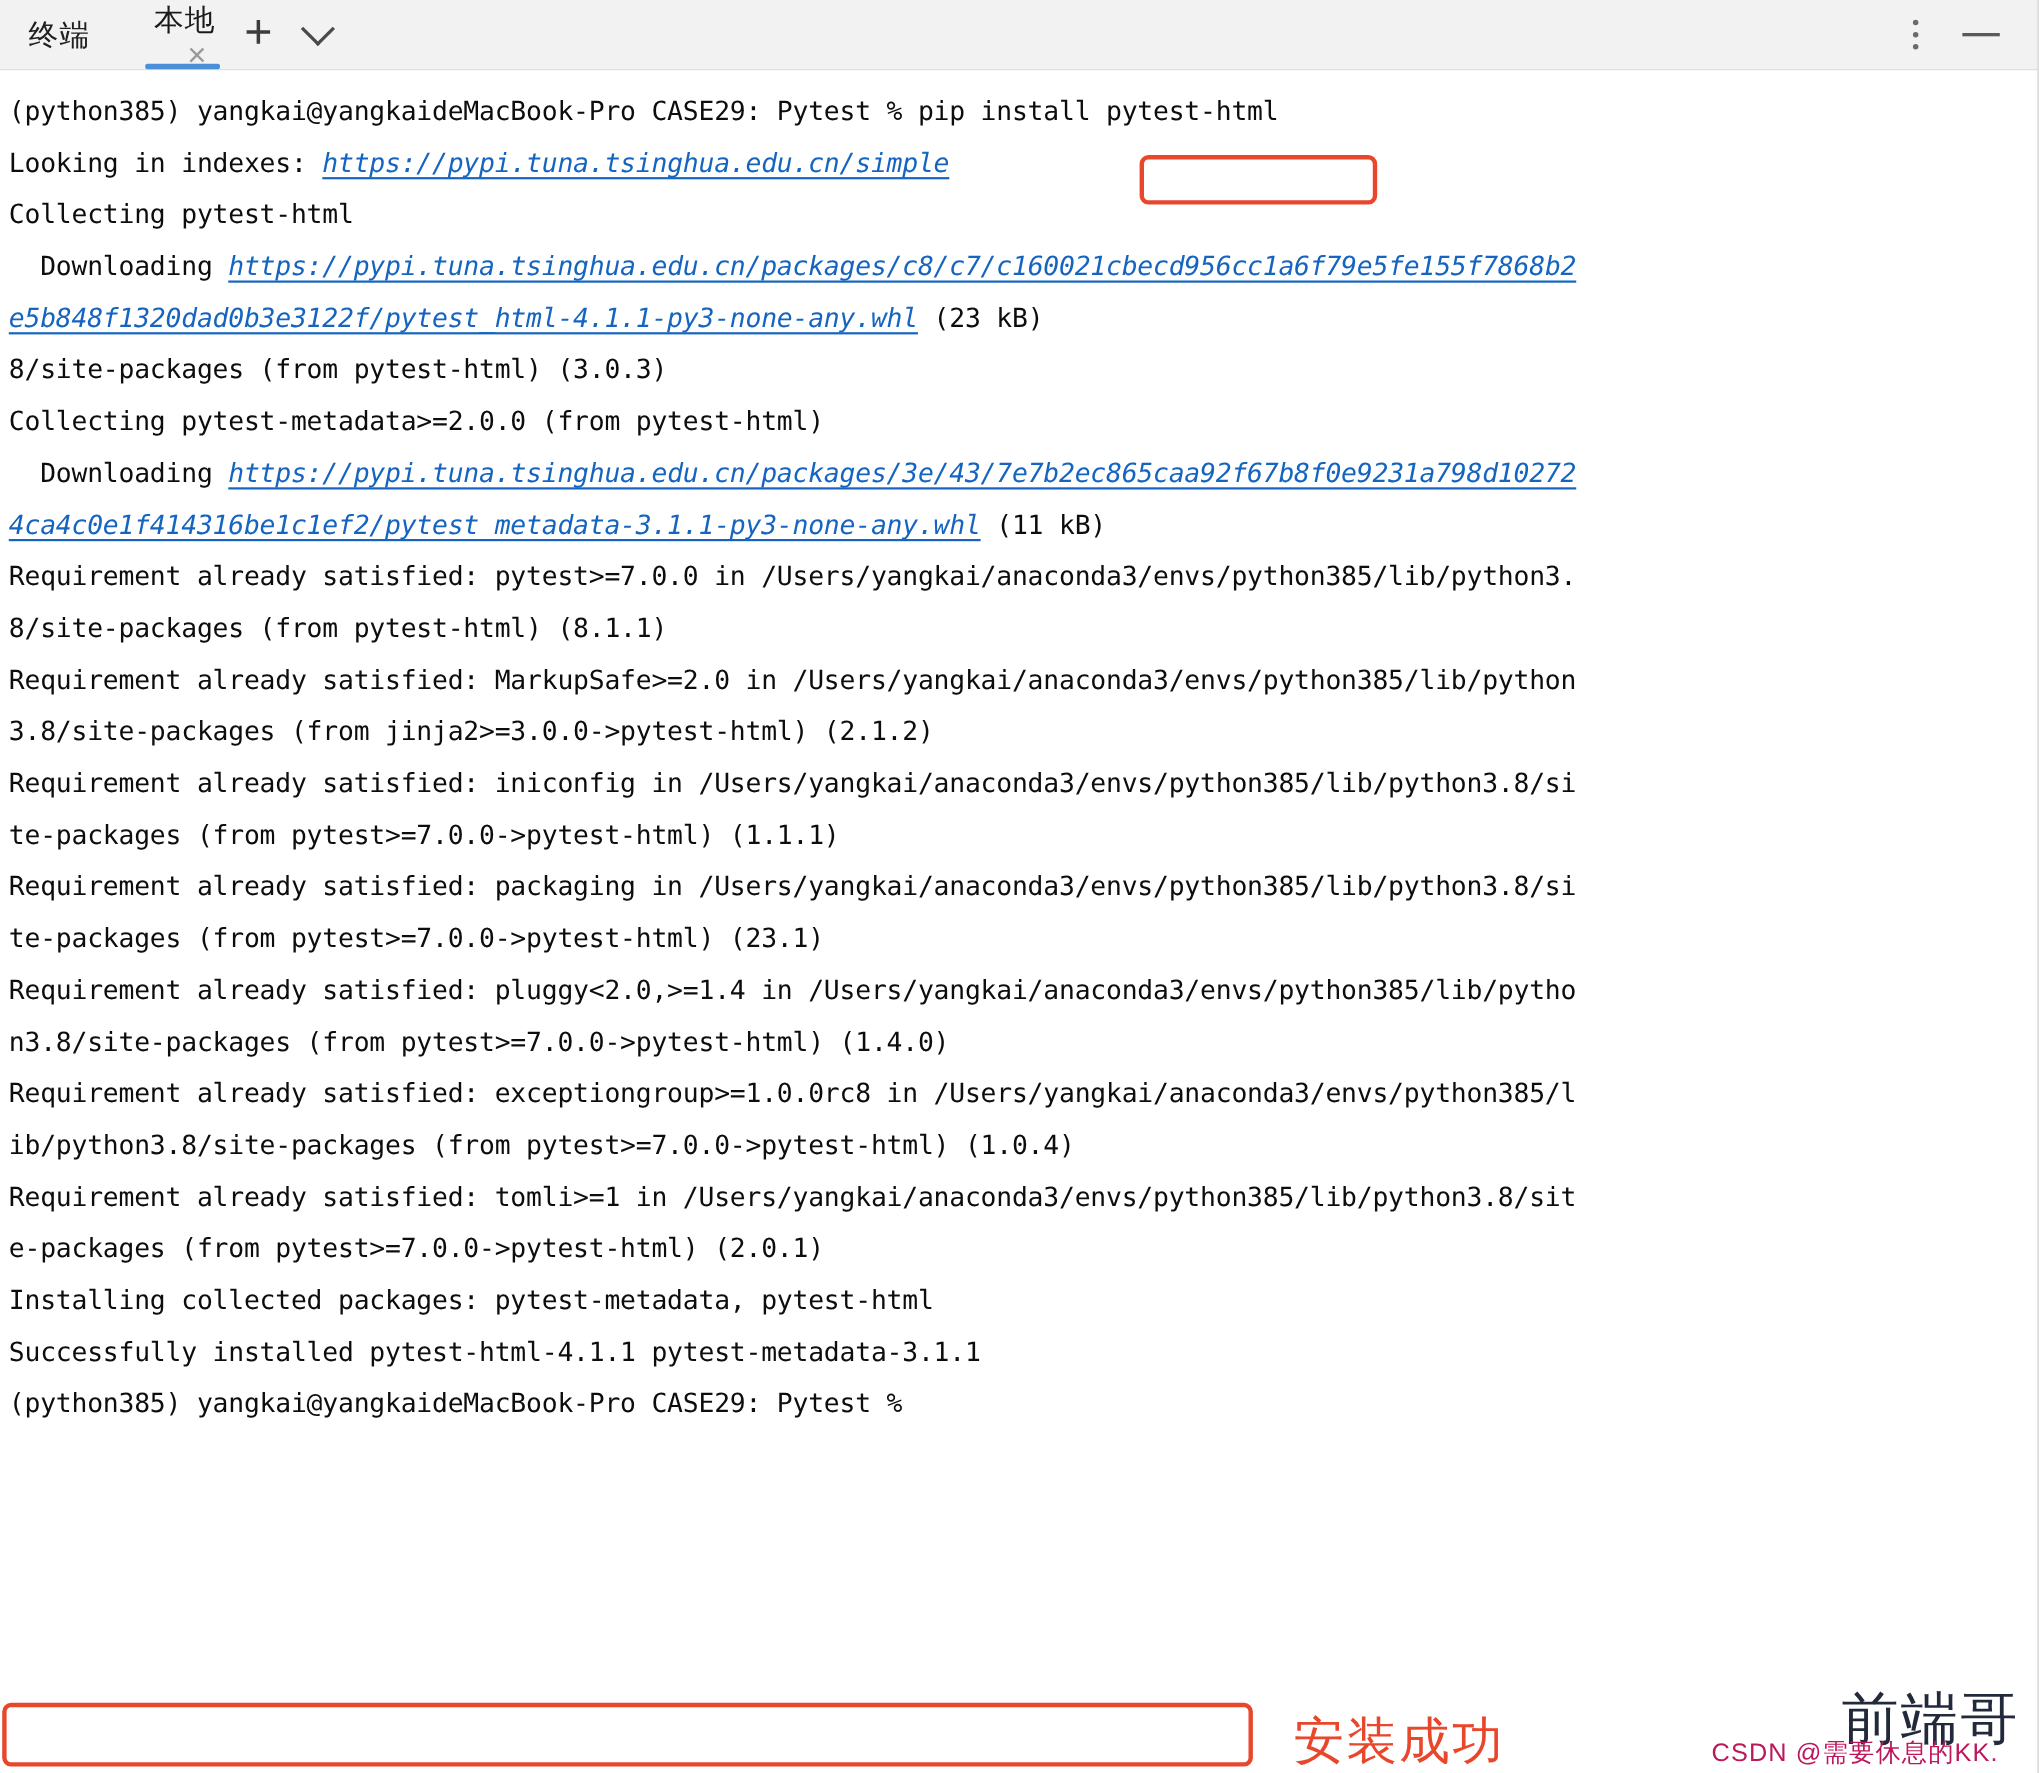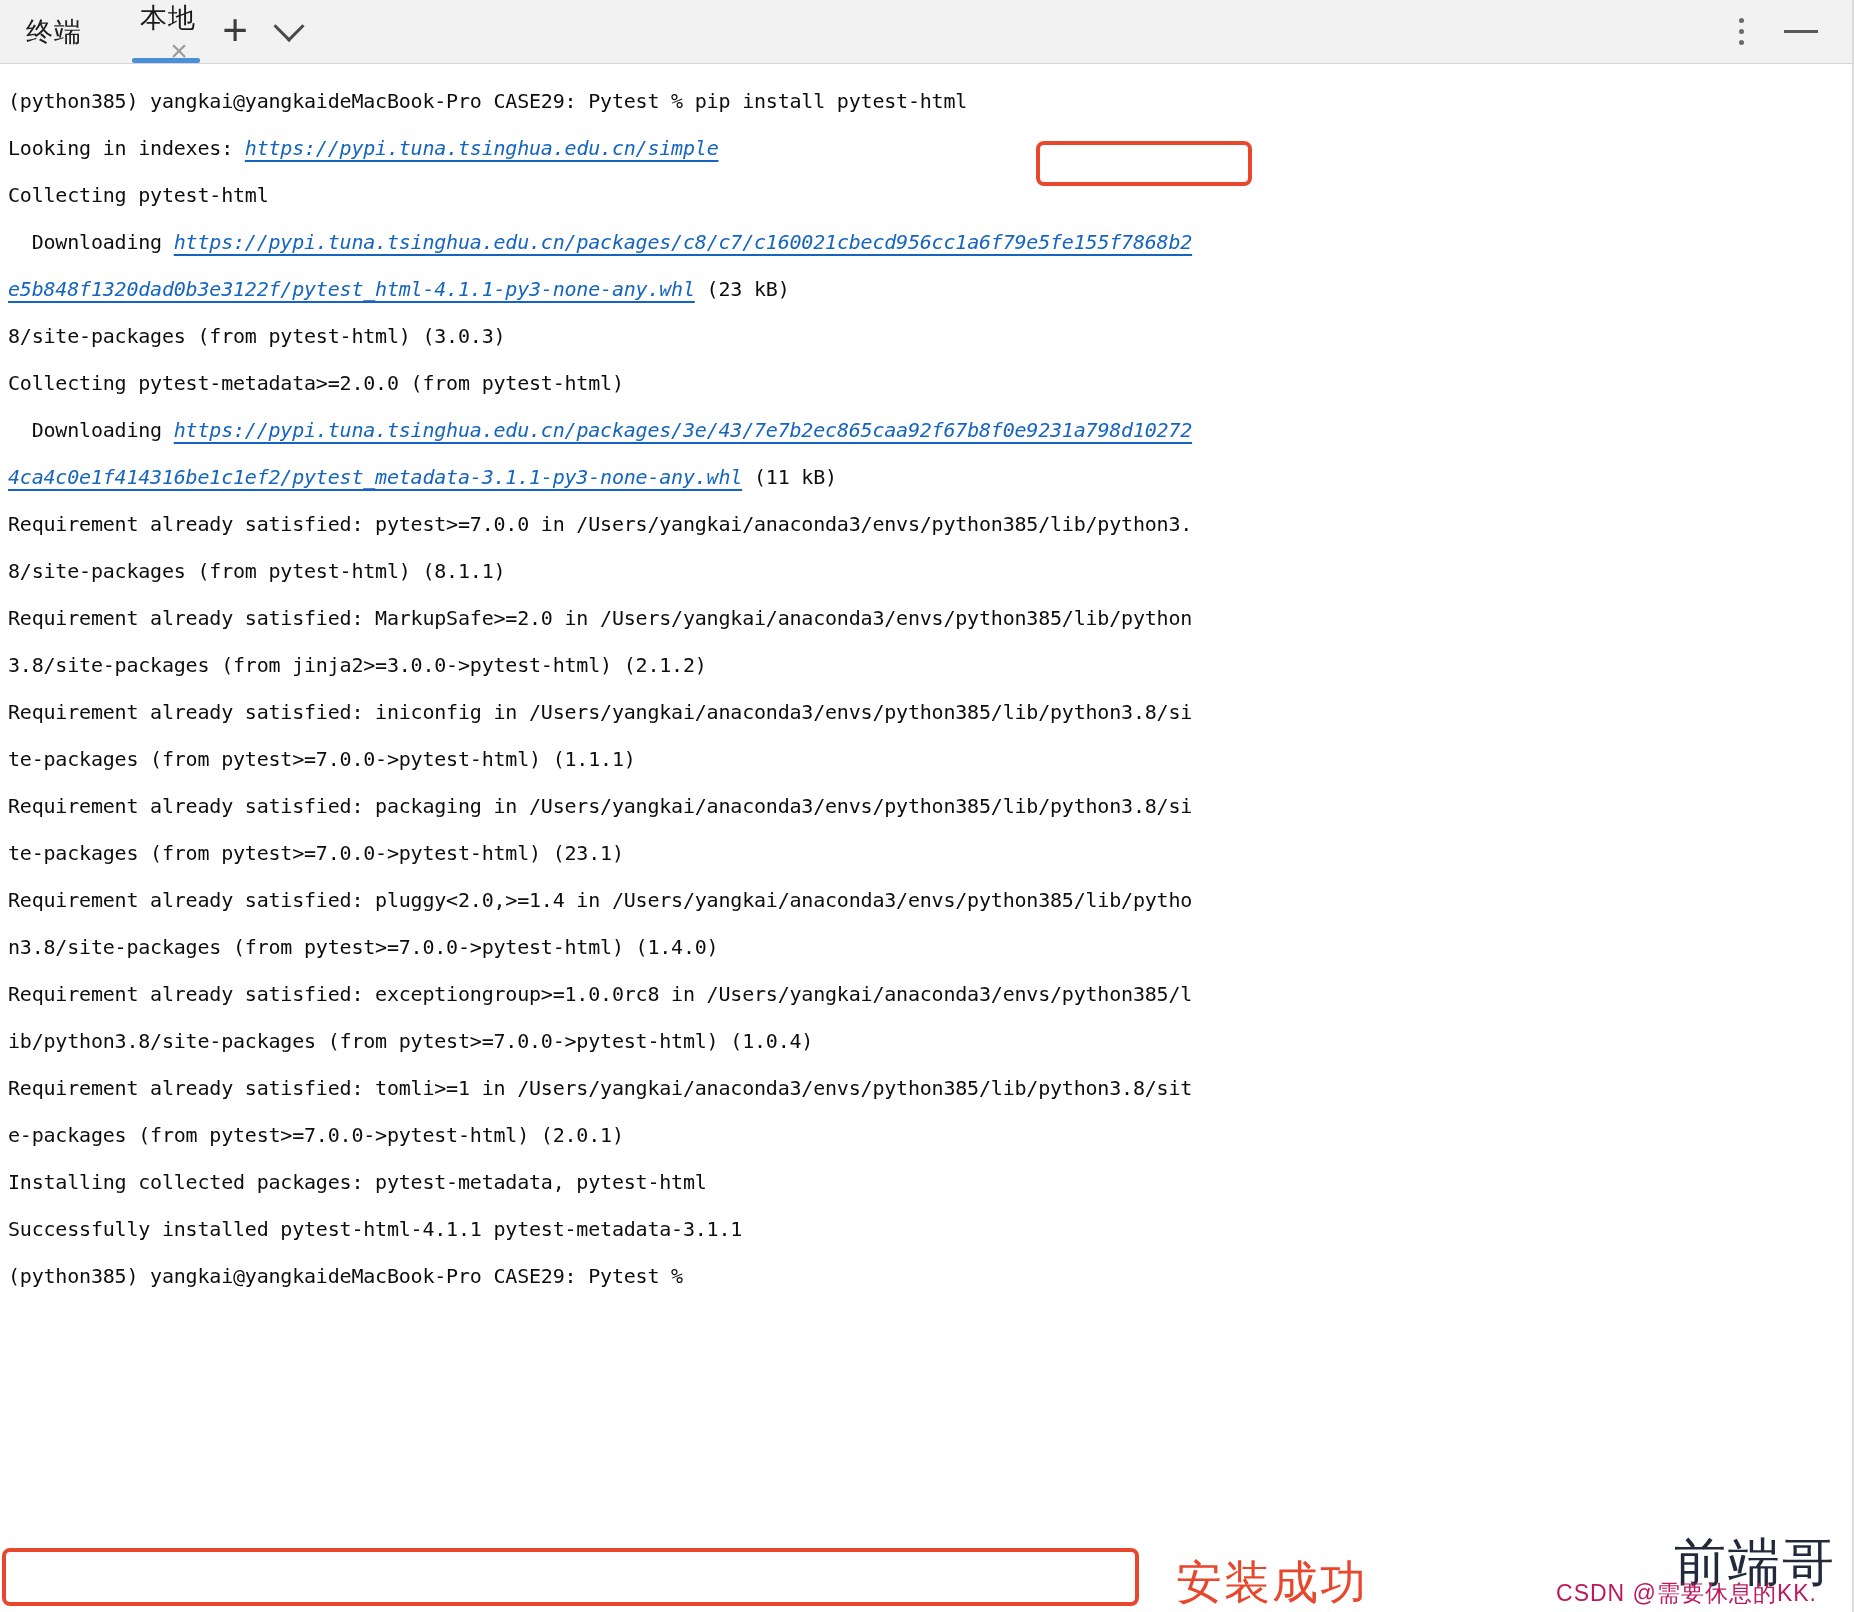"(python385) yangkai@yangkaideMacBook-Pro" .line { font-size: 20px -> 24px }
